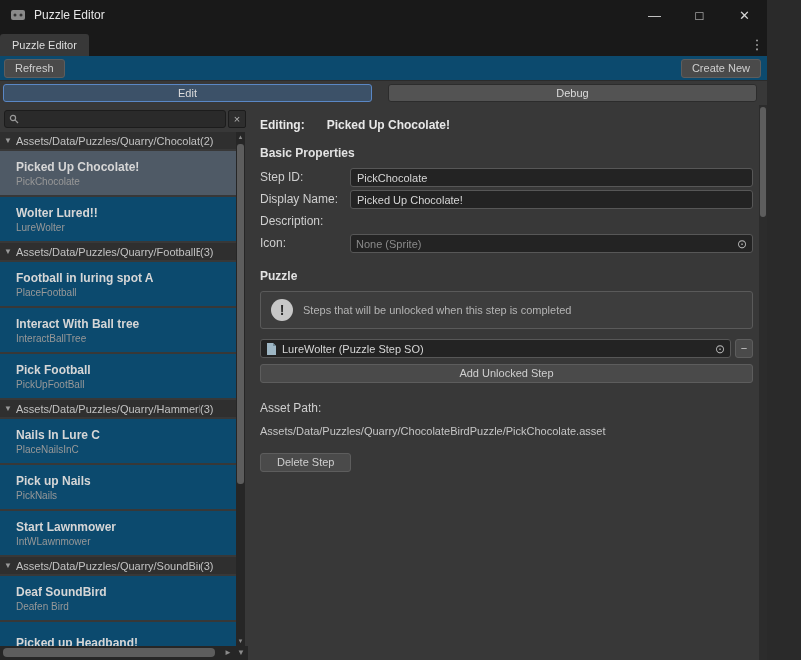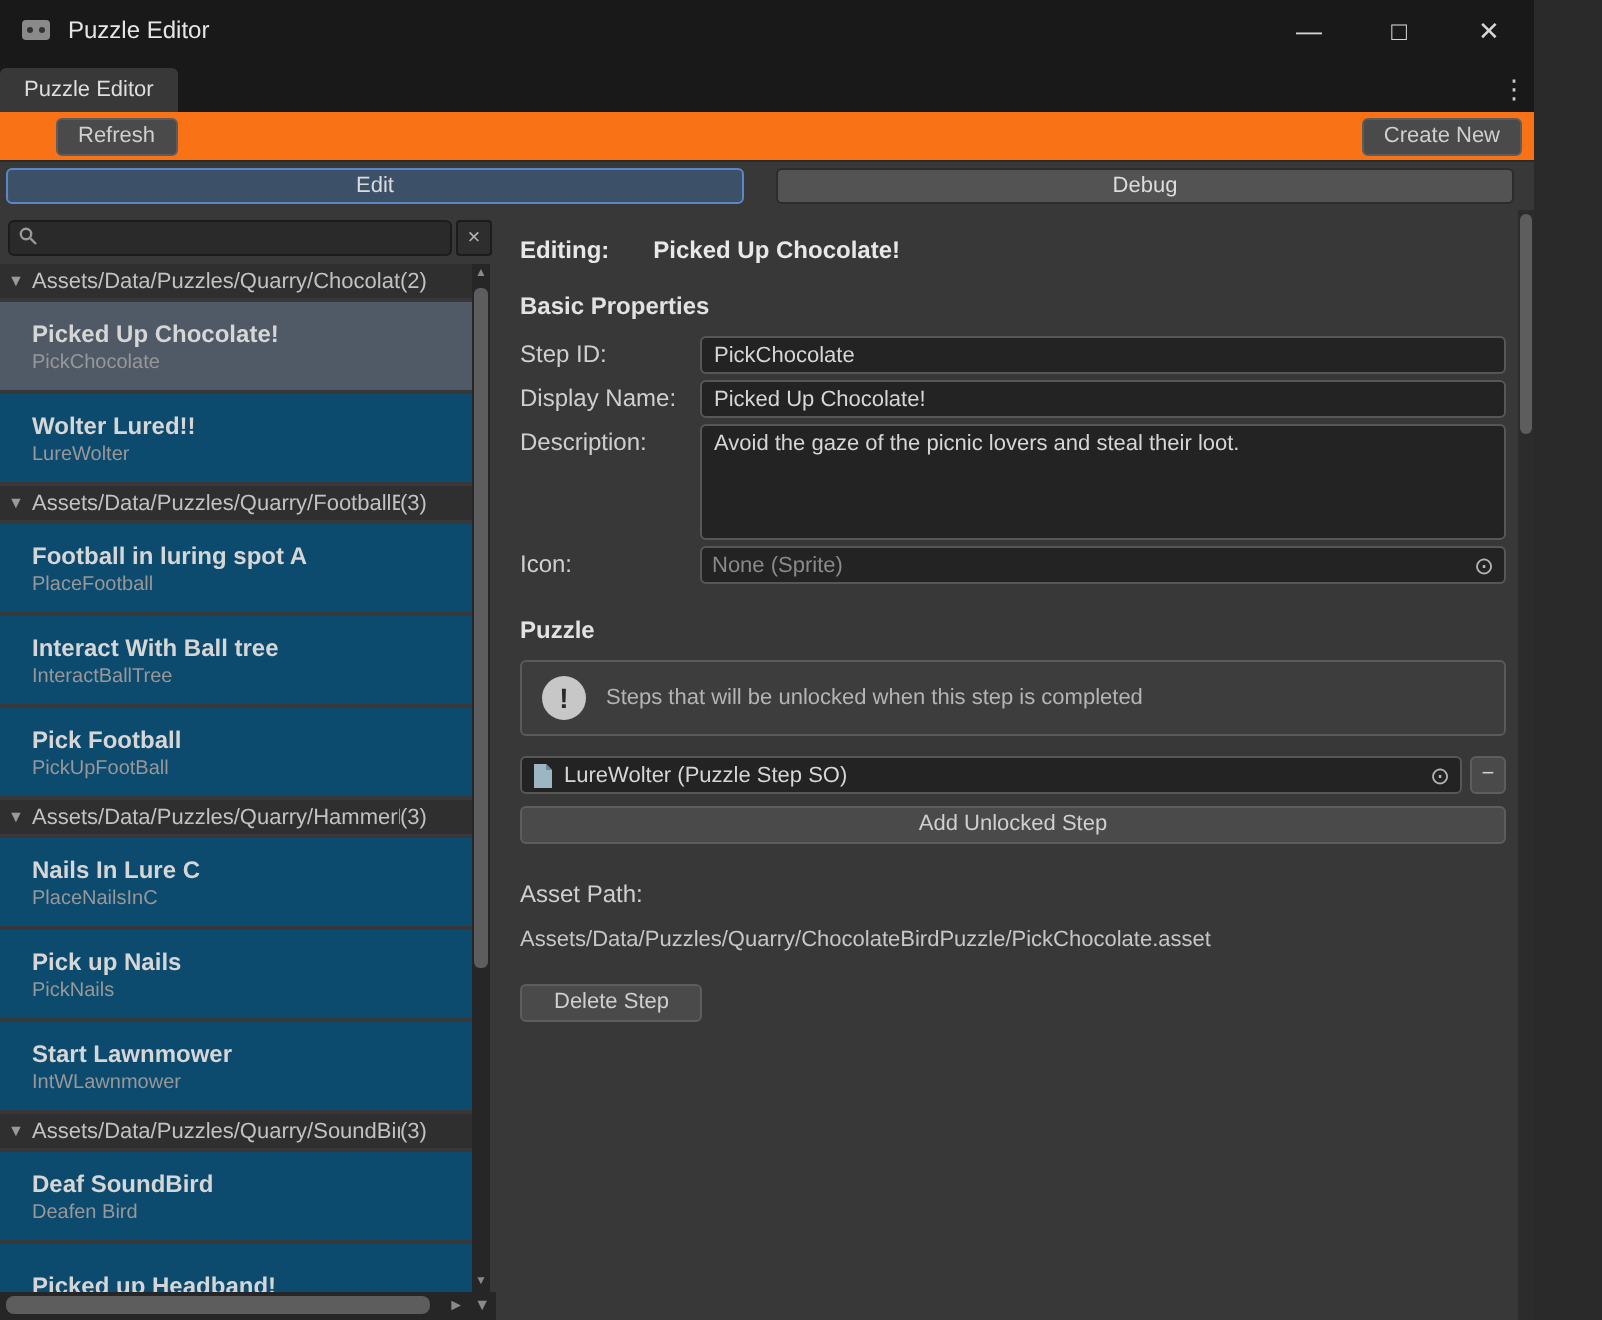"Refresh" .toolbar { background: #f97316 -> #0c4a6e; padding-left: 24px -> none }
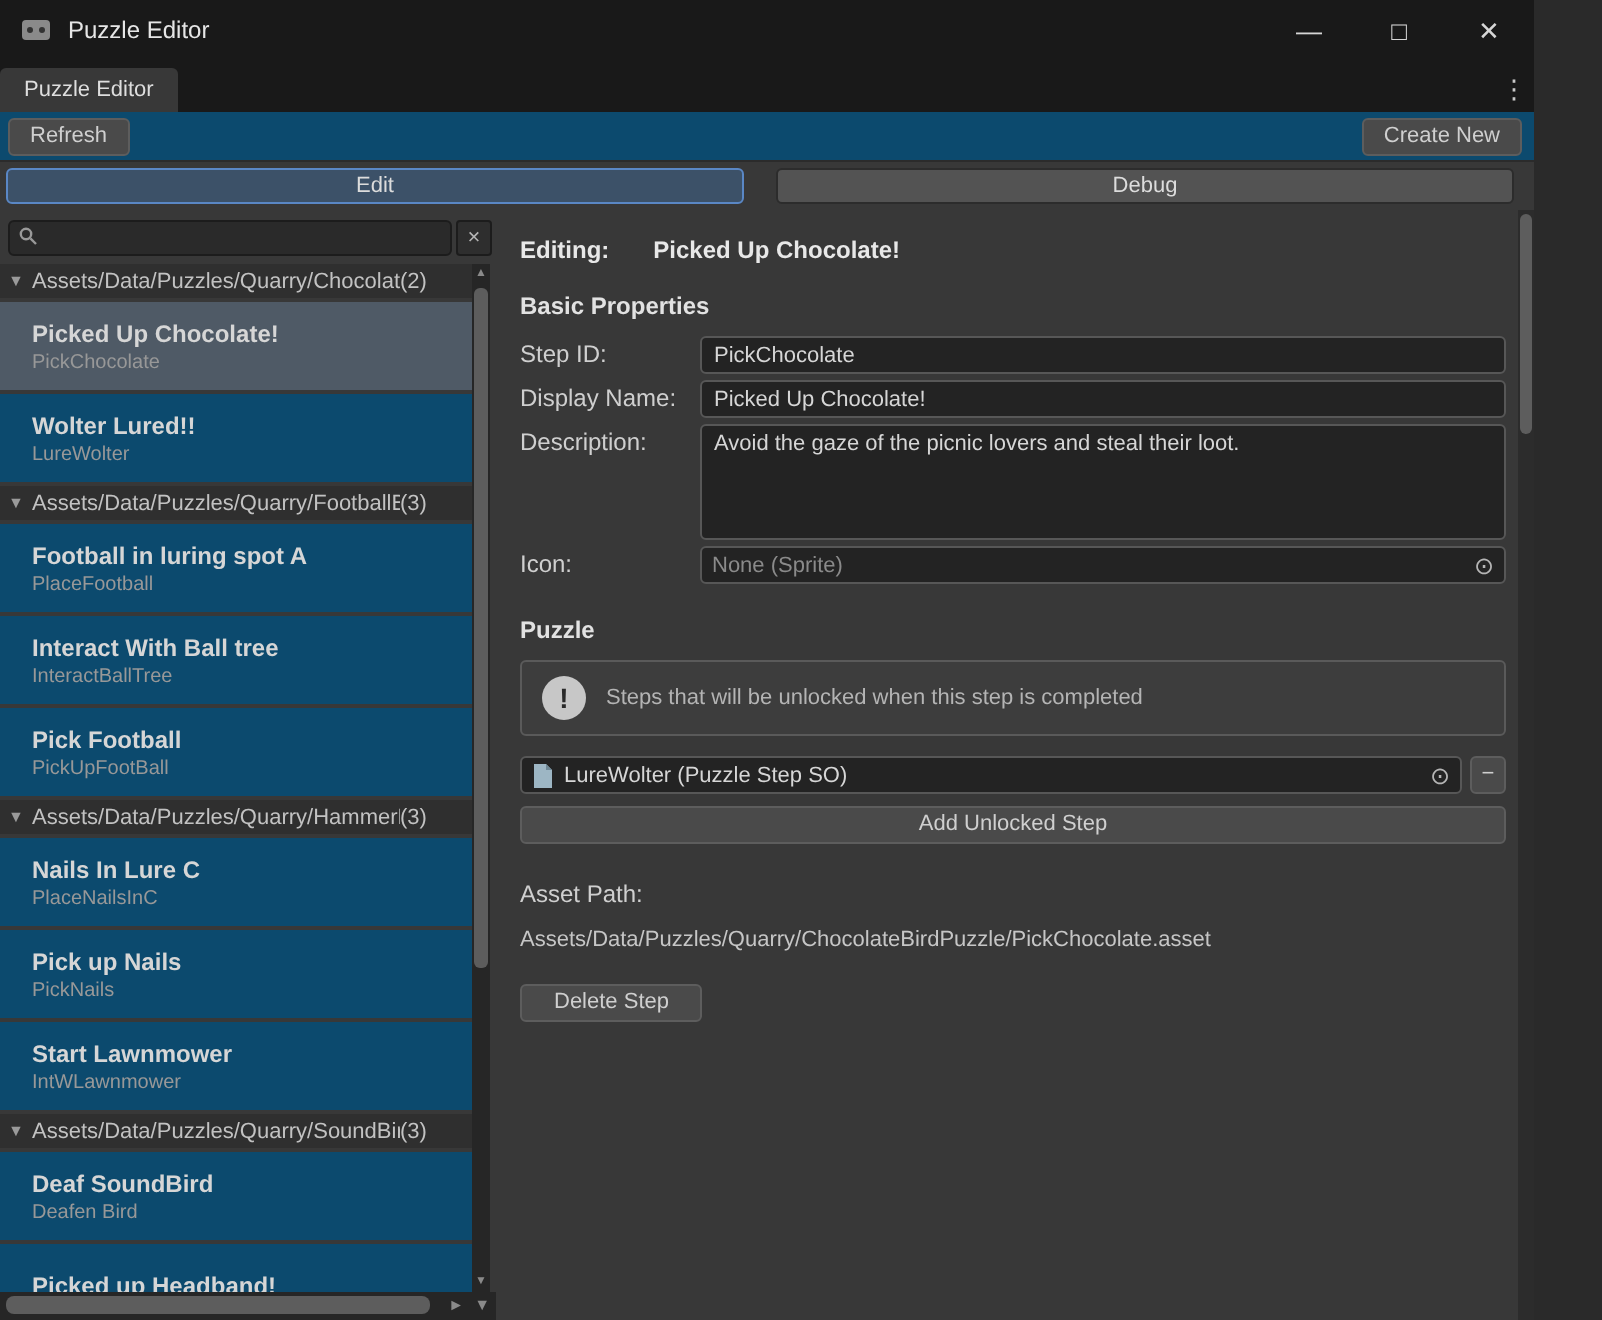"Avoid the gaze of the" textarea.tfield { html: <textarea>Avoid the gaze of the picnic lovers and steal their loot.</textarea> -> none }
